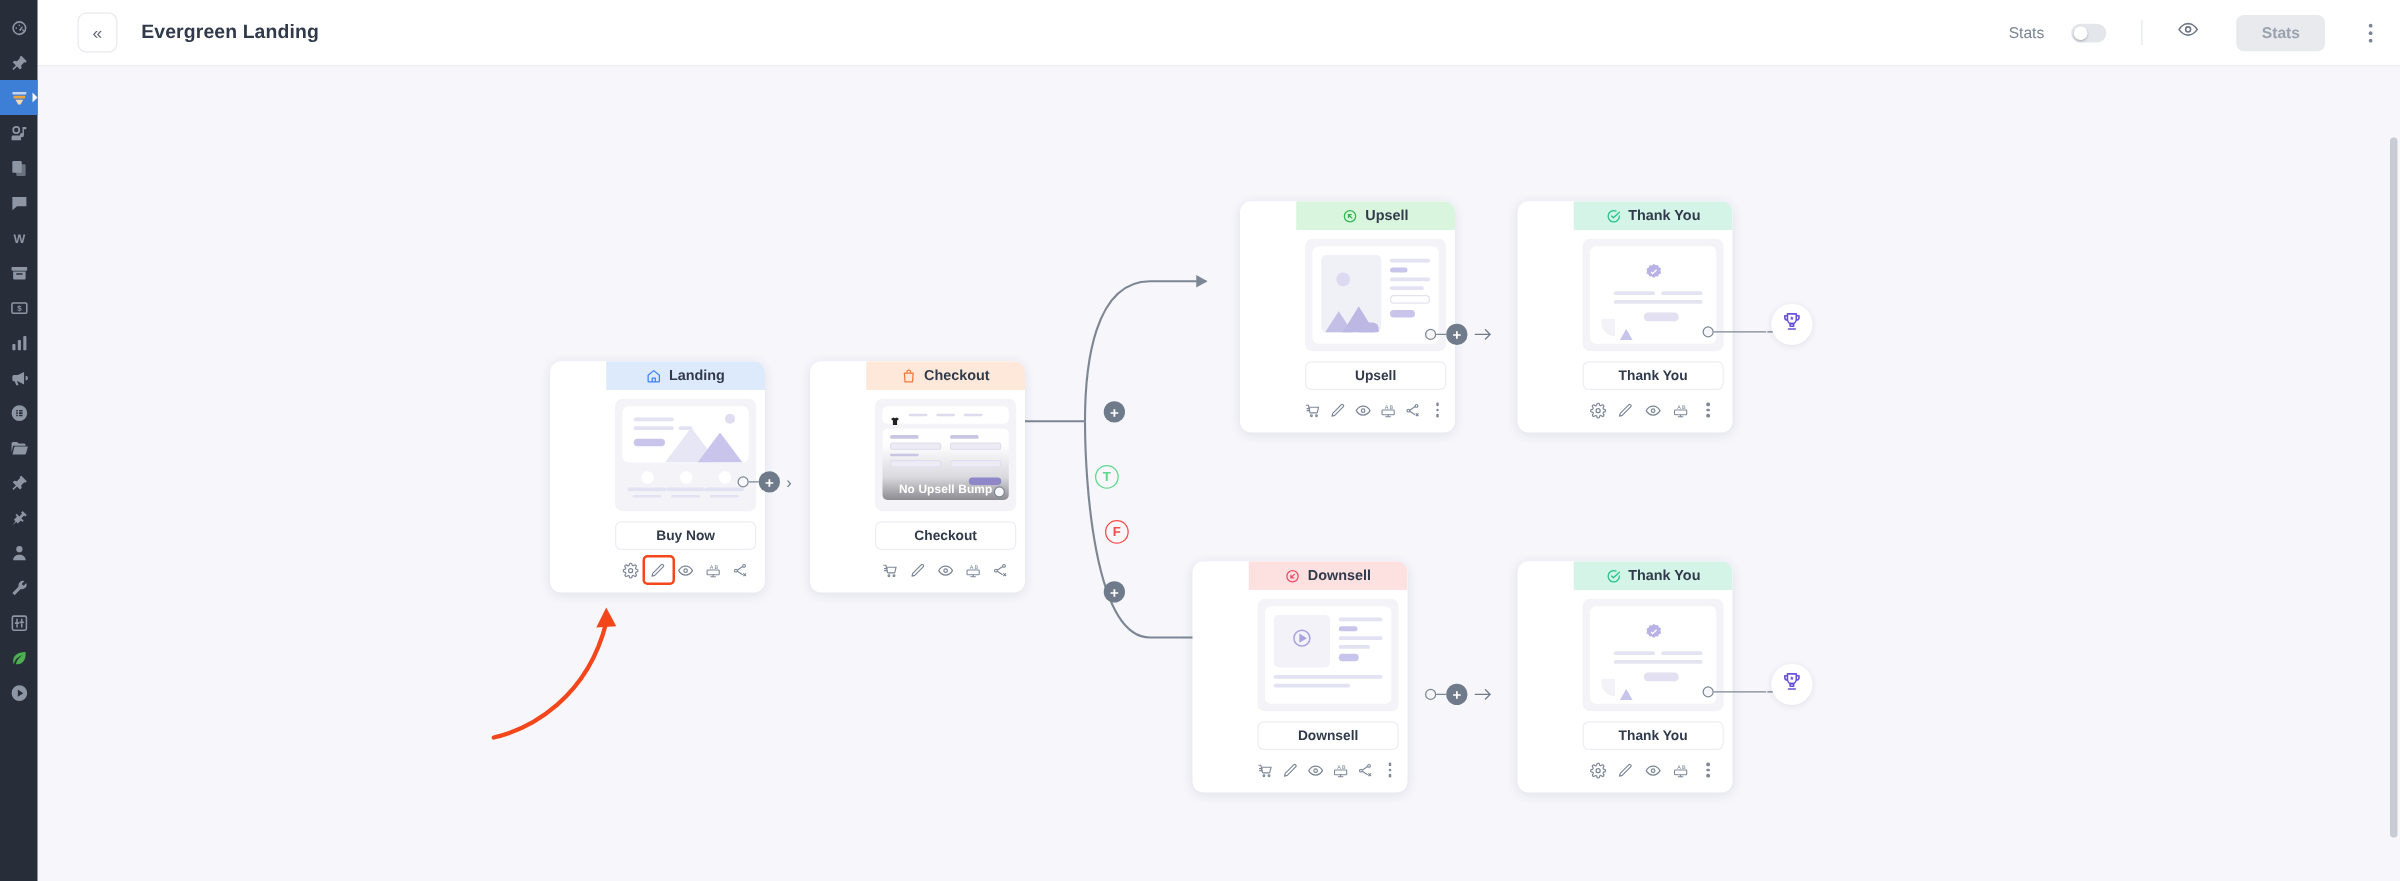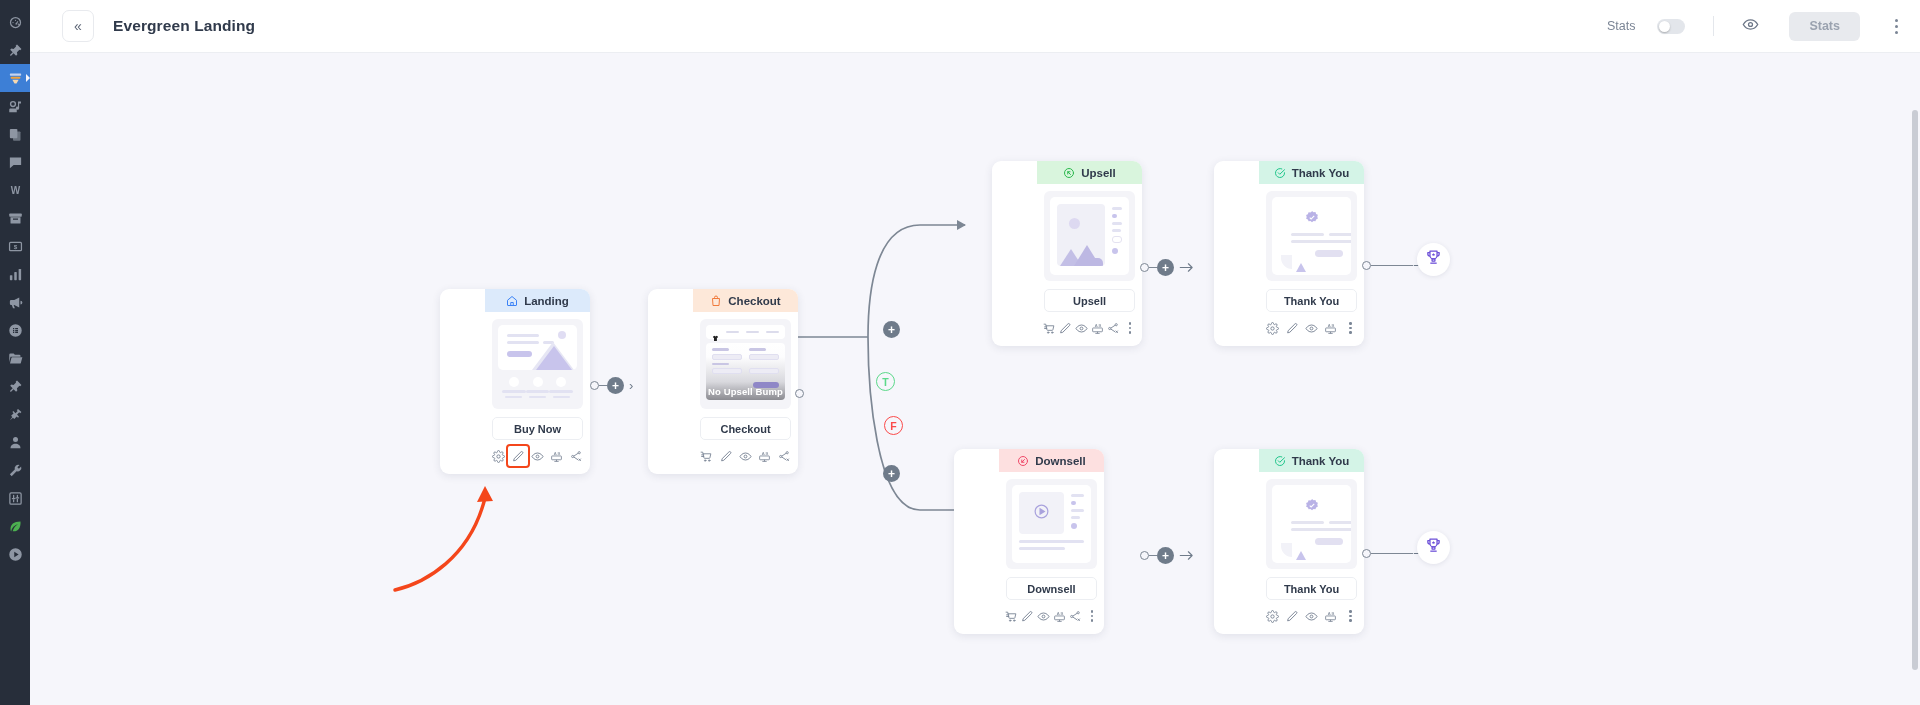"Upsell" .node { width: 150px -> 172px }
